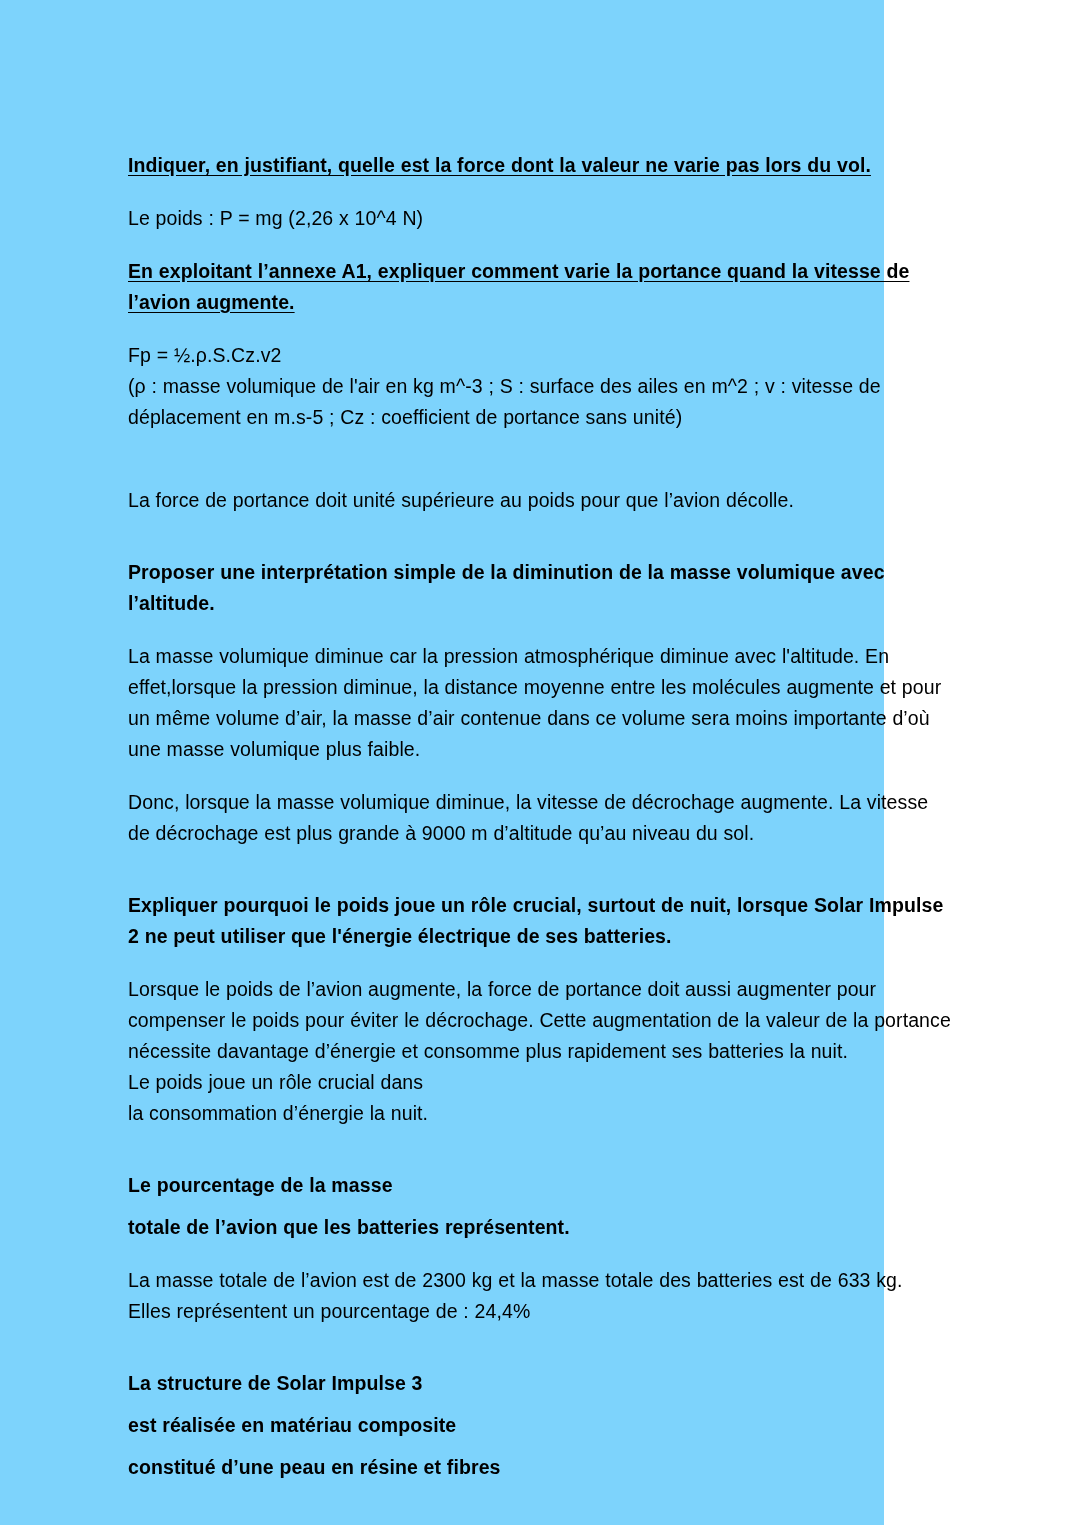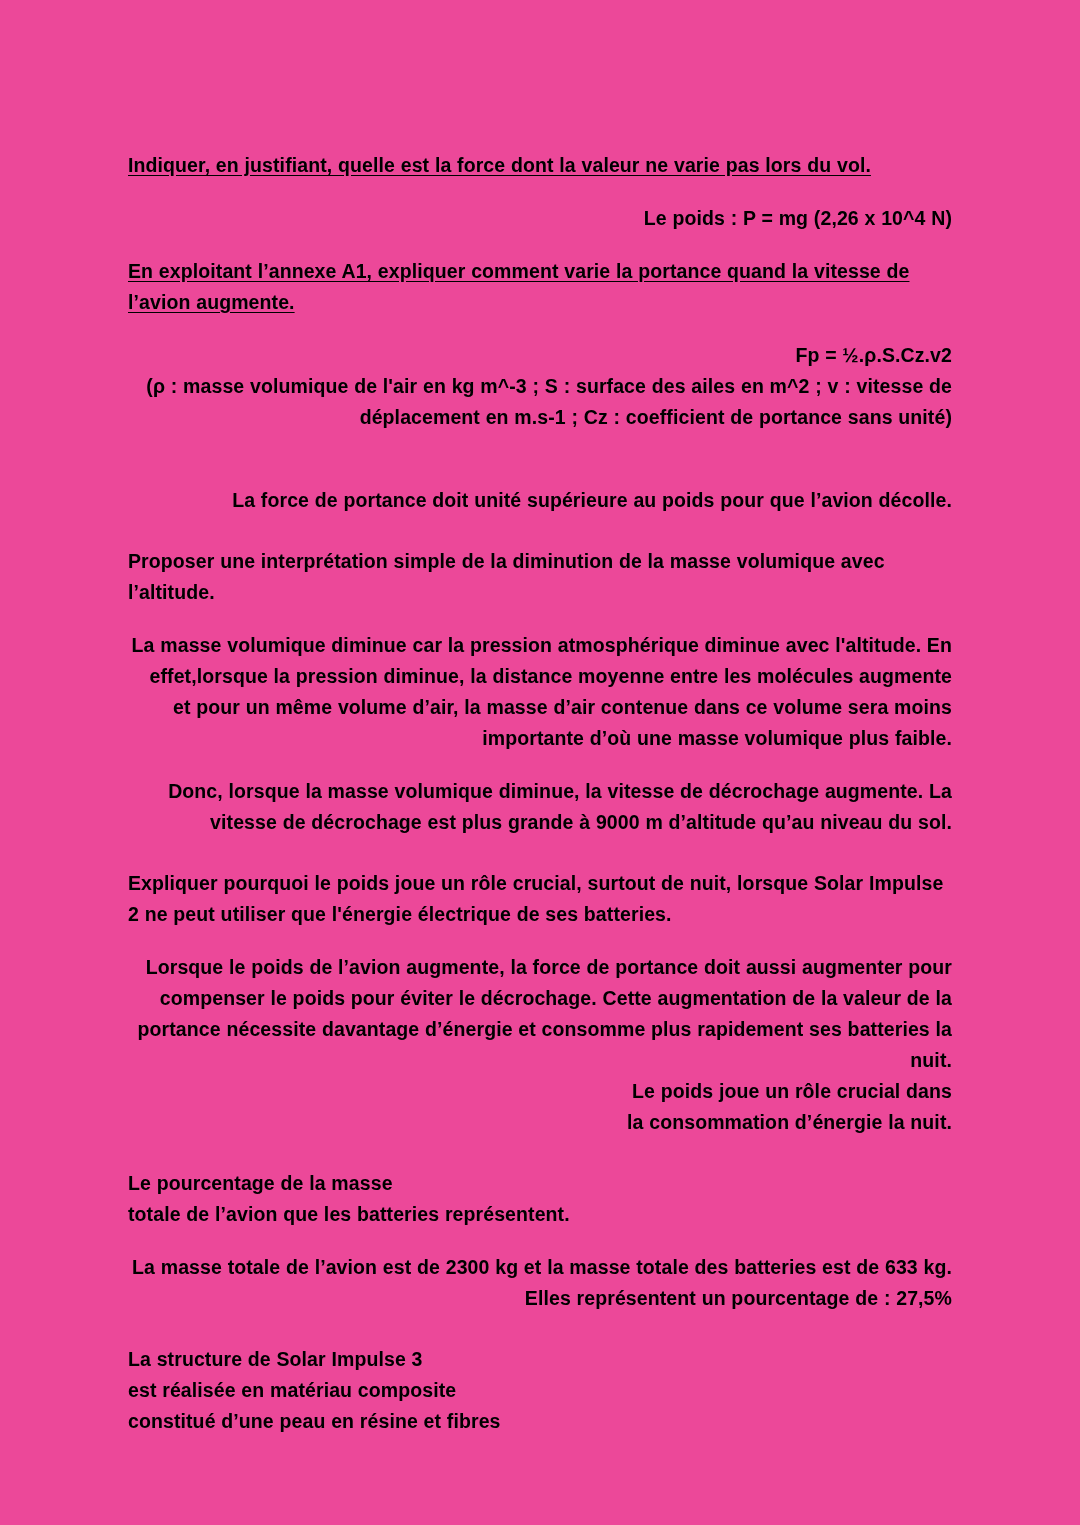"Indiquer, en justifiant, quelle est" .page { background: #ec4899 -> #7dd3fc; width: 1080px -> 884px }
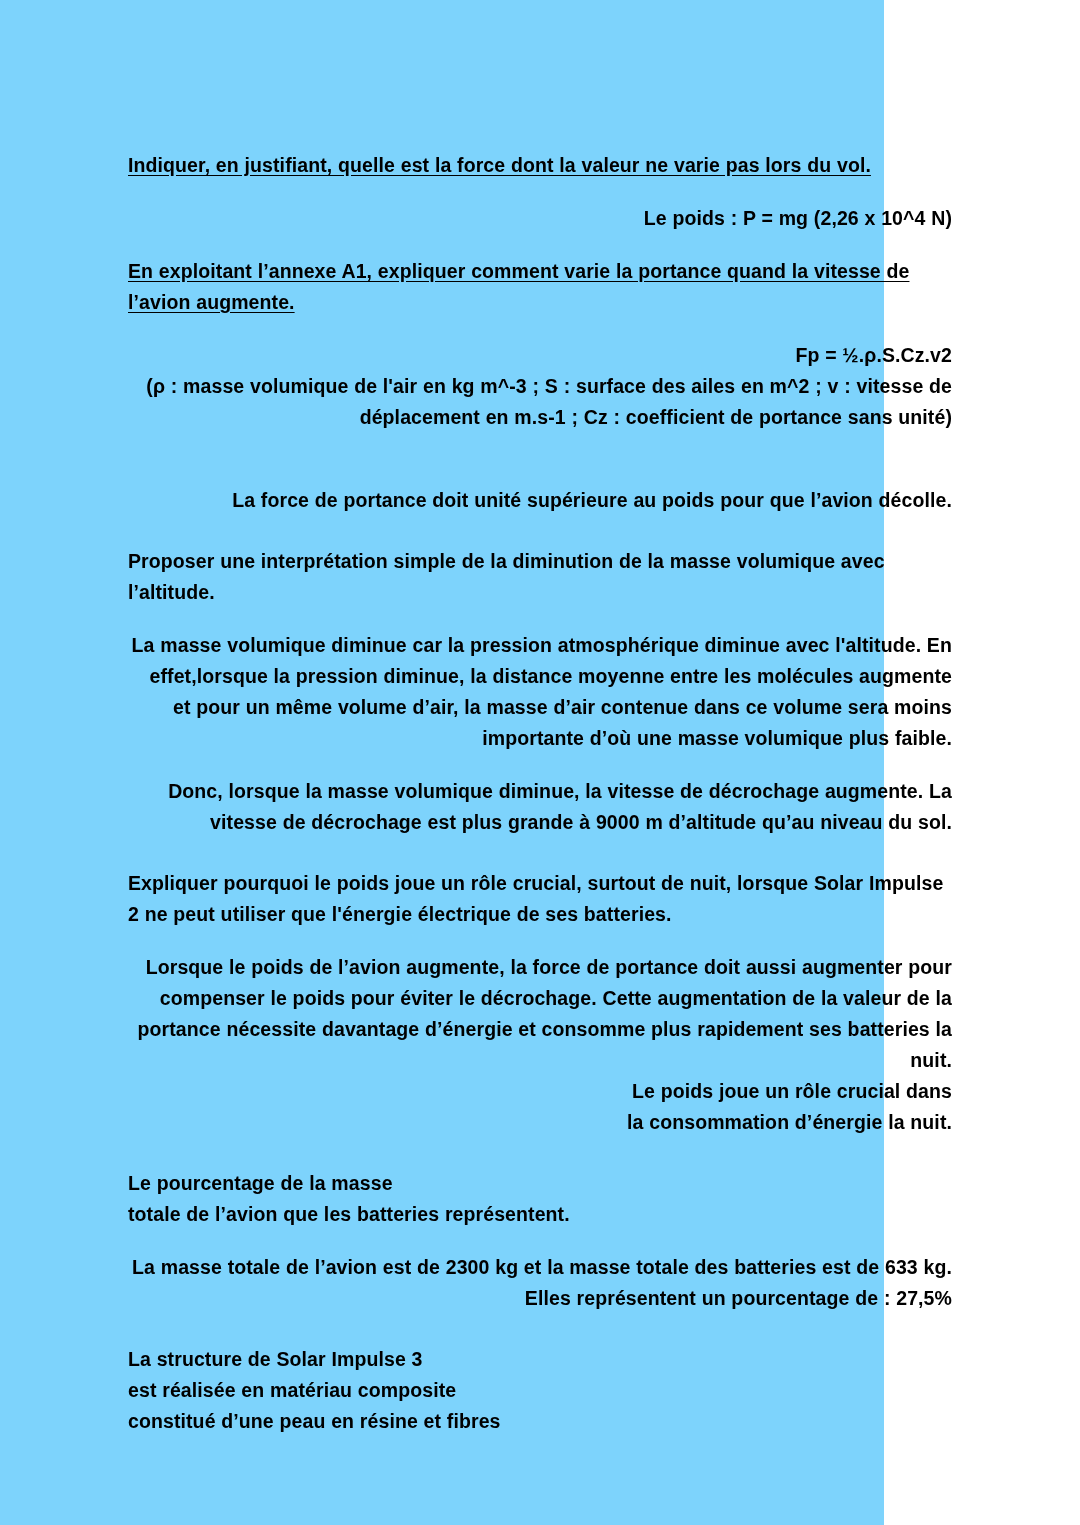"Le poids : P =" .para { font-weight: bold -> normal; text-align: right -> none }
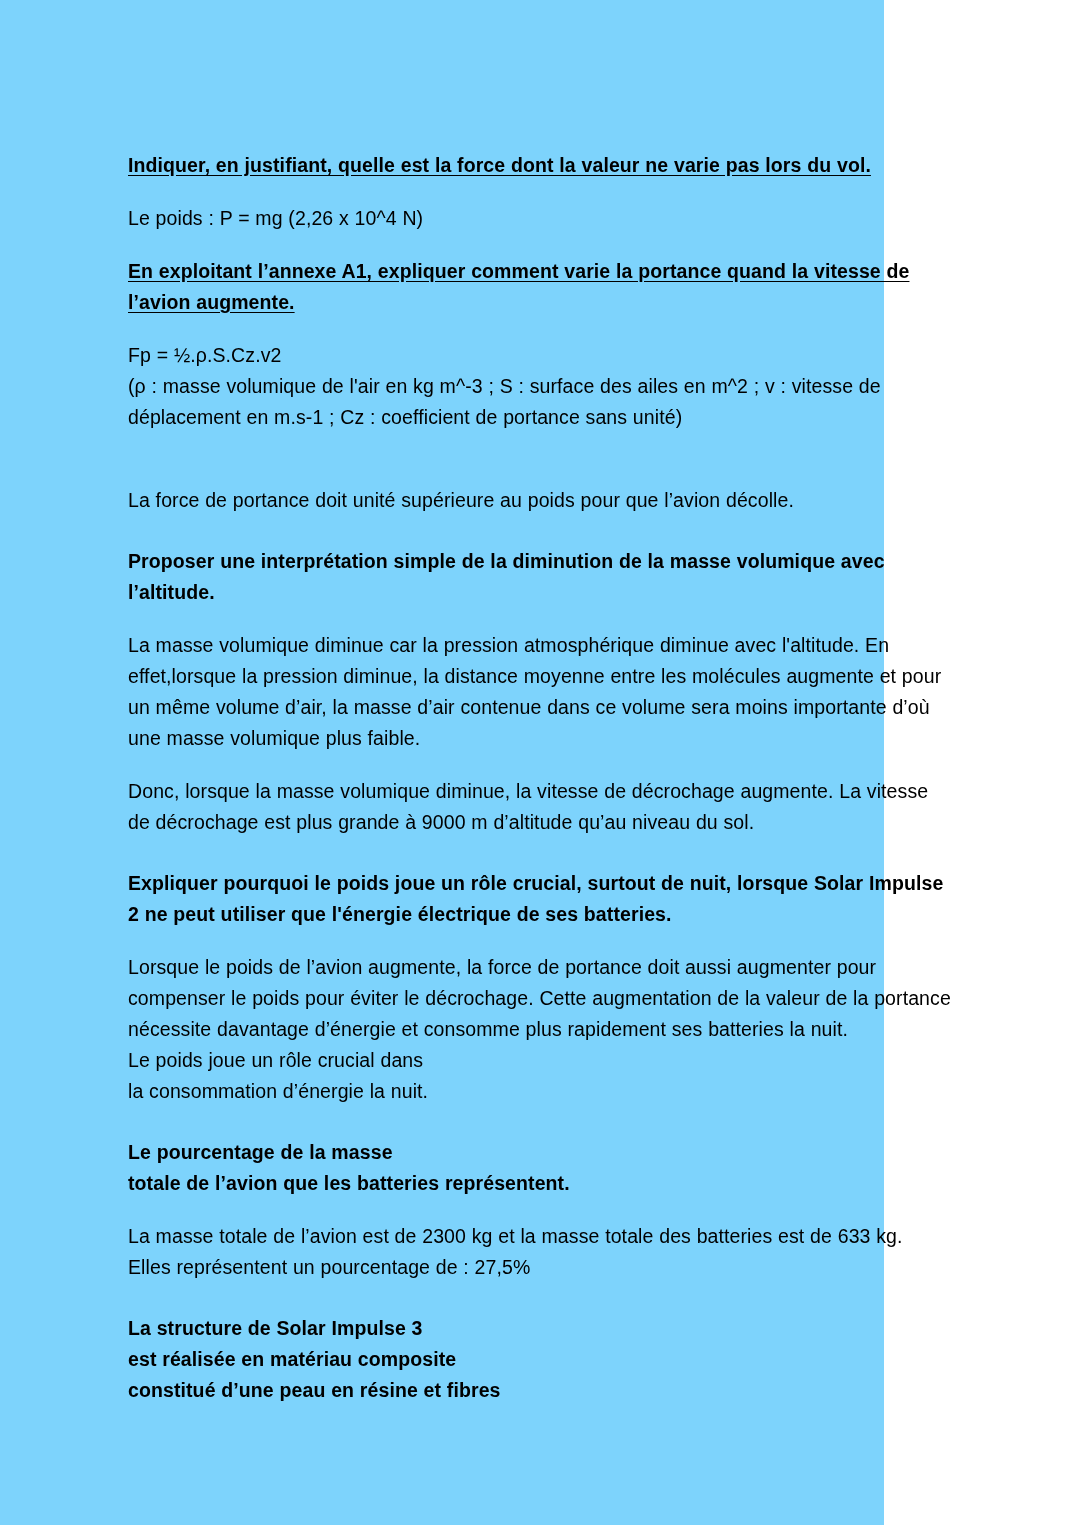"(ρ : masse volumique de" p.block { text: m.s-1 -> m.s-5 }
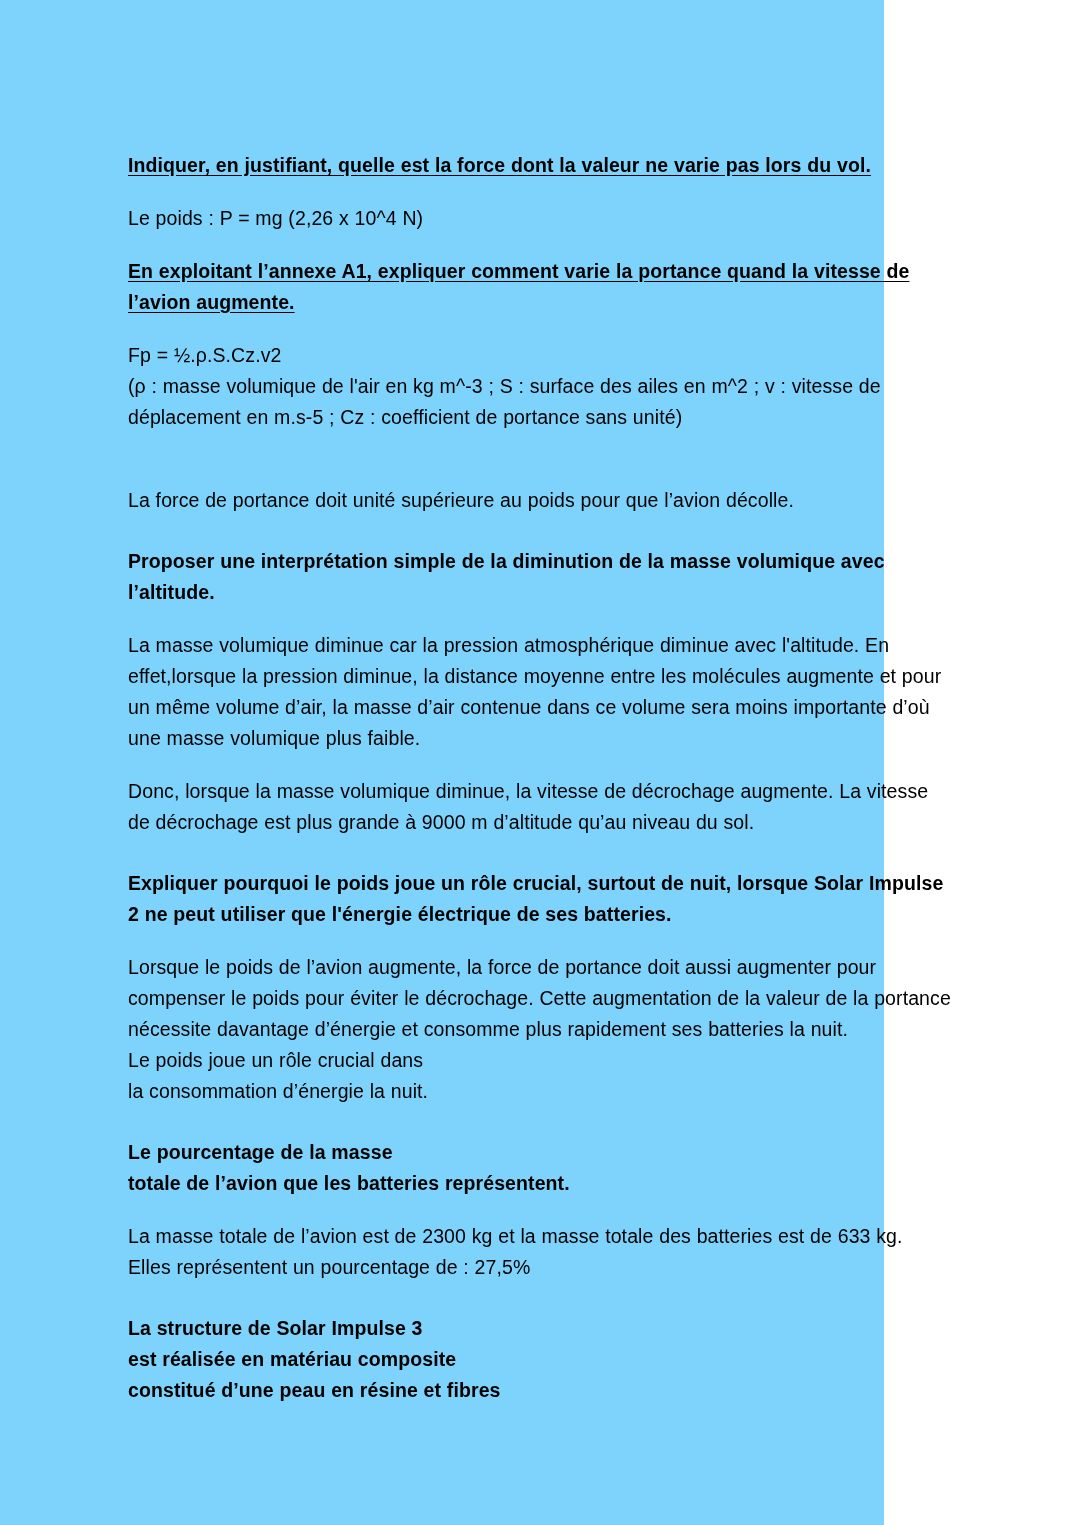"Proposer une interprétation simple de" .heading-bold { margin-top: none -> 11px }
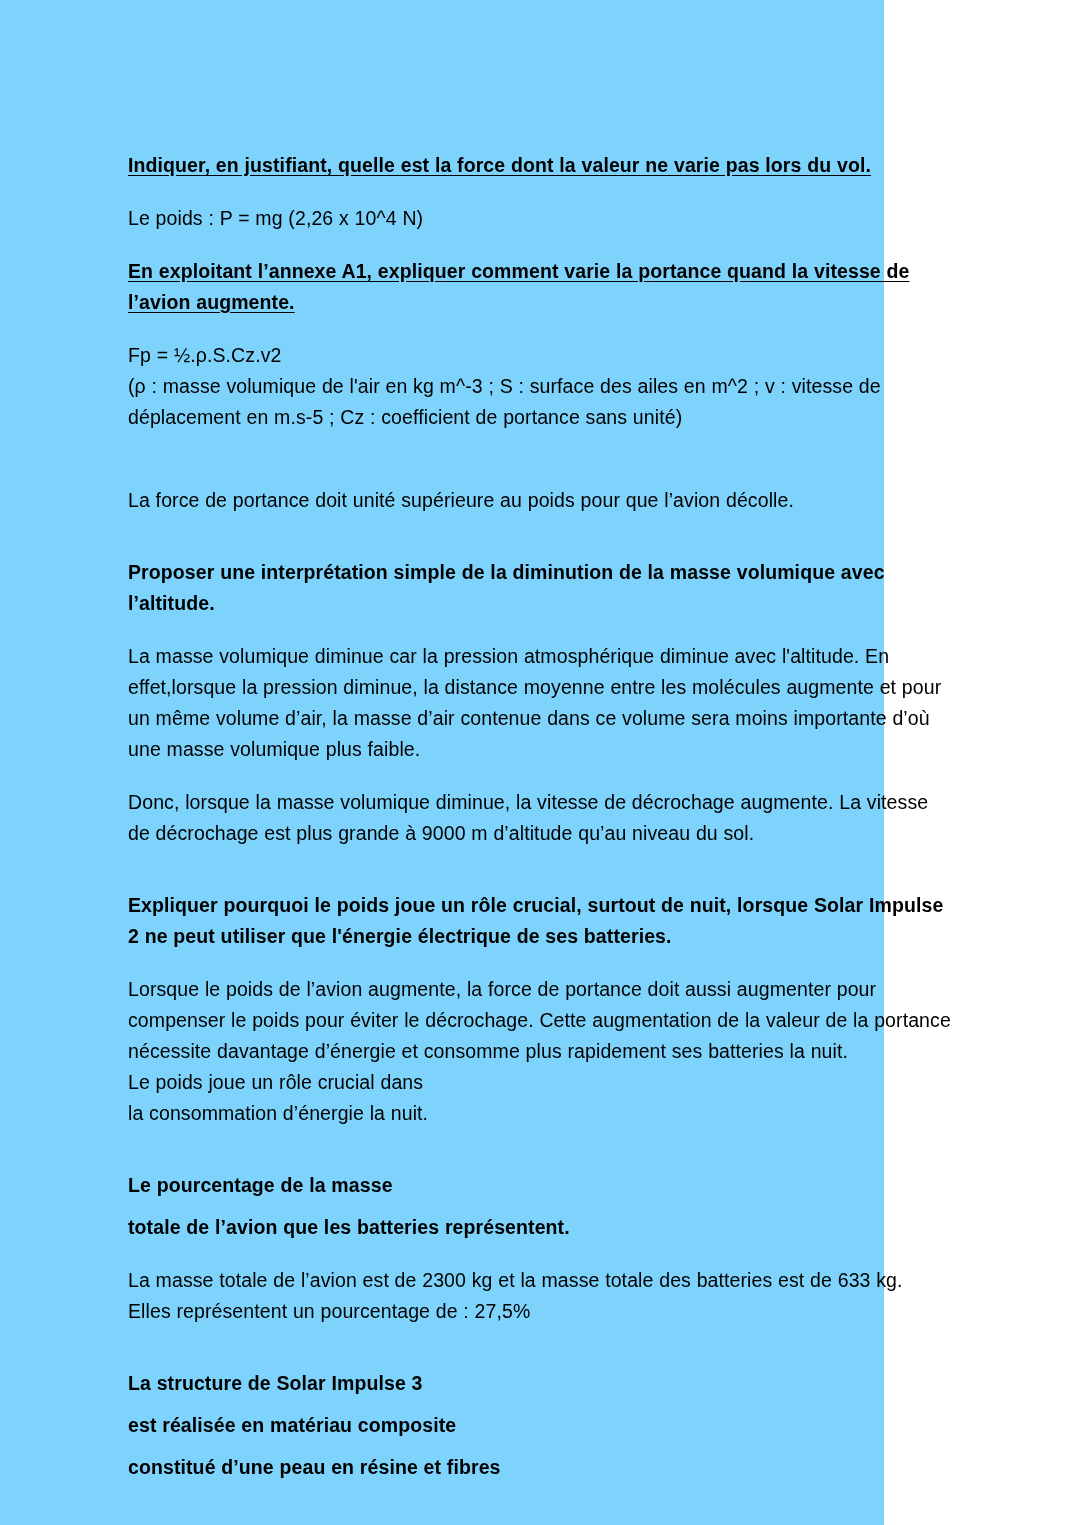"Elles représentent un pourcentage de" p.block { text: 27,5% -> 24,4% }
